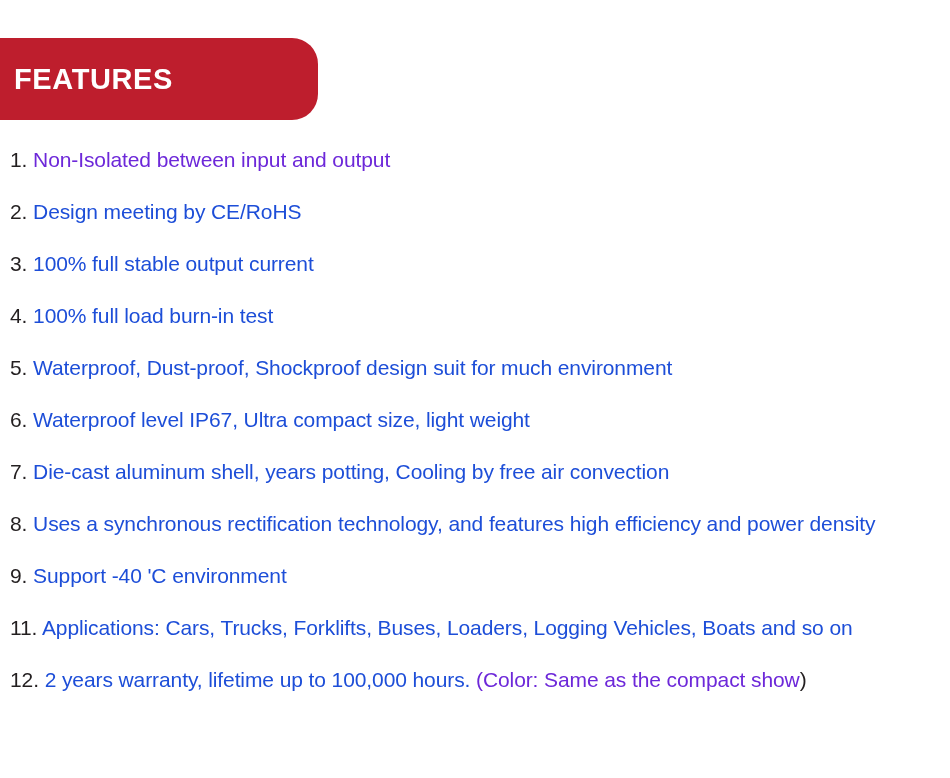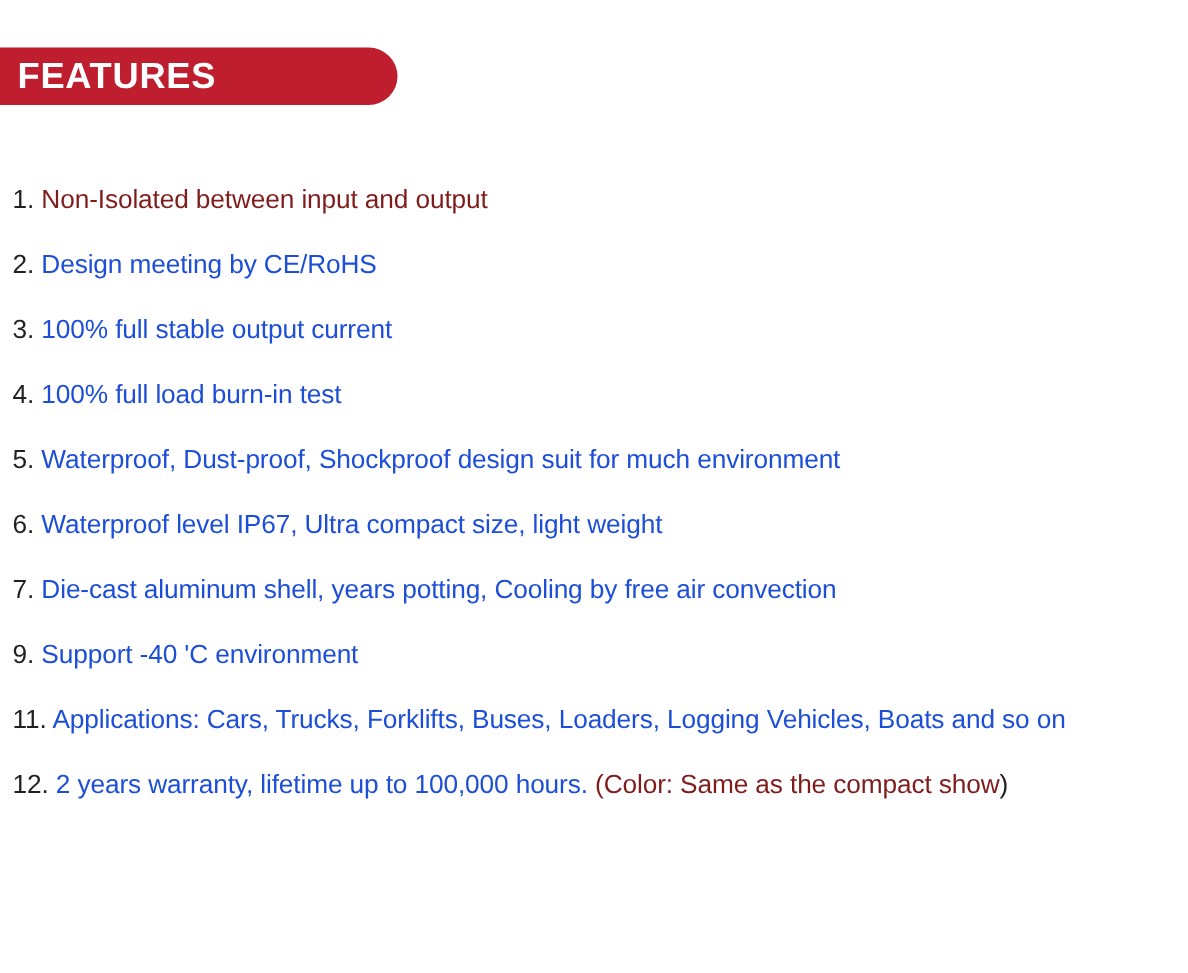"FEATURES" .banner { height: 46px -> 82px }
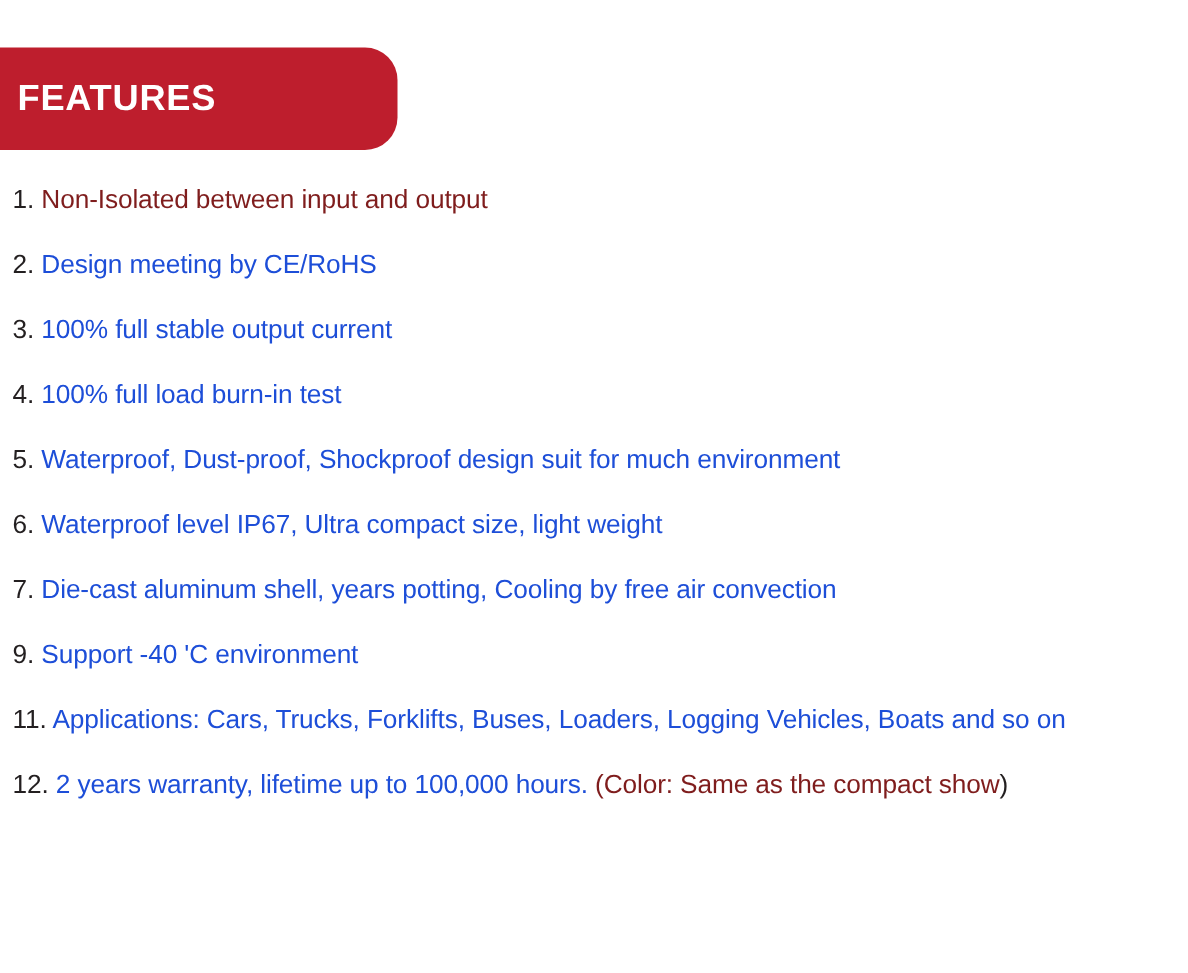"Non-Isolated between input and output" .txt.red { color: #7f1d1d -> #6d28d9 }
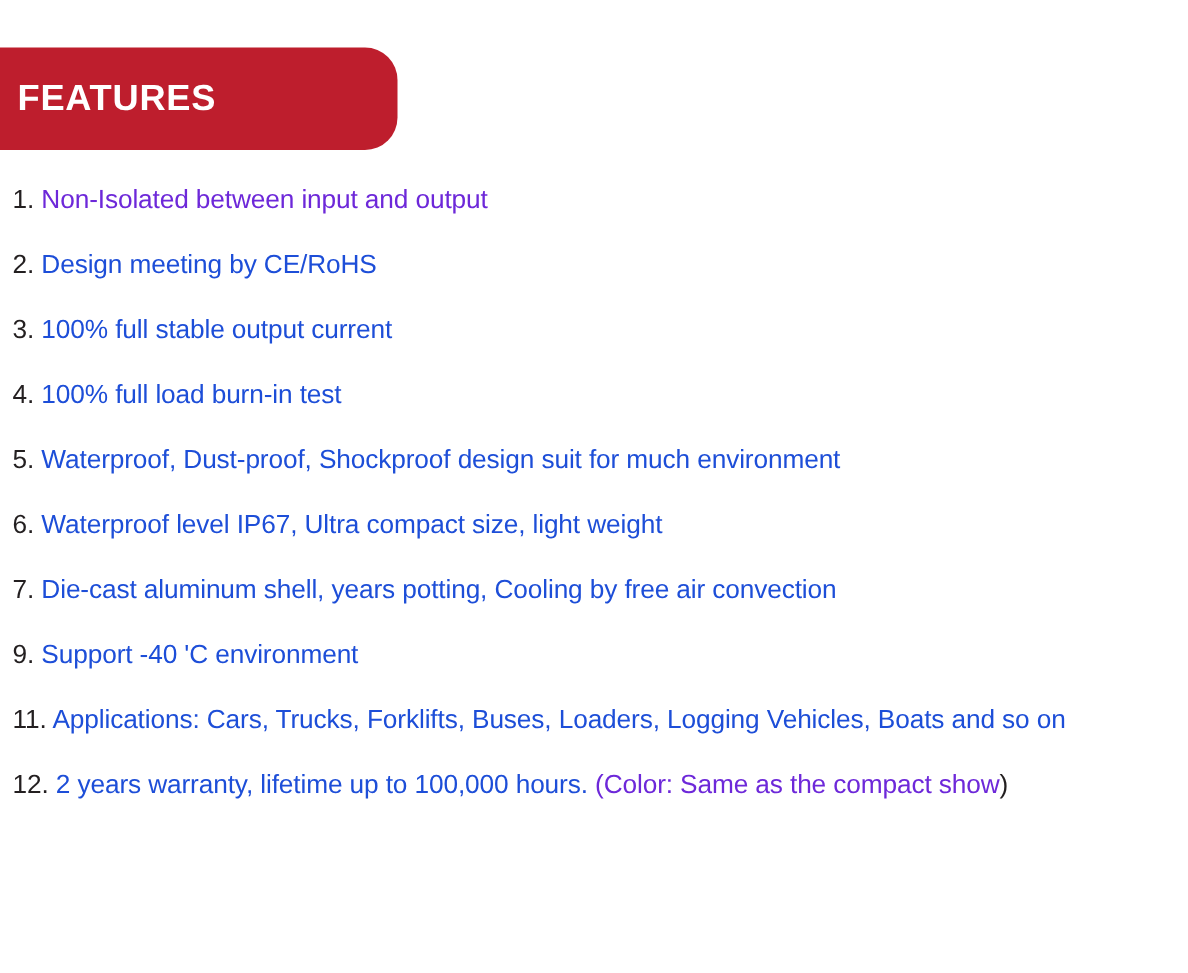"8. Uses a synchronous rectification" li.feature-item { html: none -> <li><span>8.</span> <span>Uses a synchronous rectification technology, and features high efficiency and power density</span></li> }
